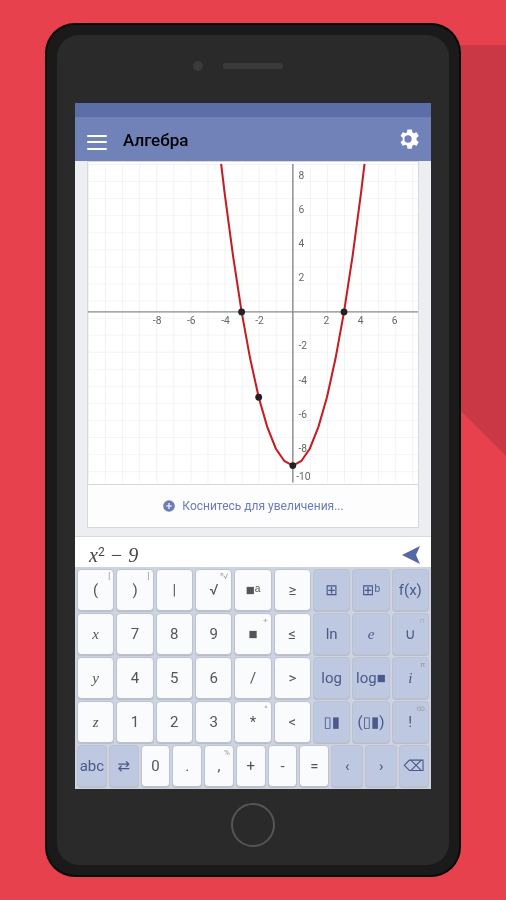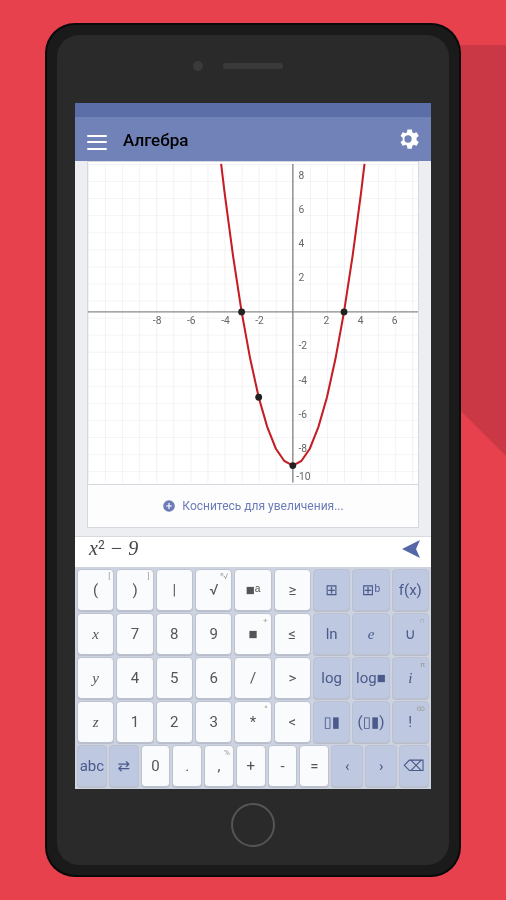"x2 − 9" .input-row { align-items: flex-start -> flex-end }
